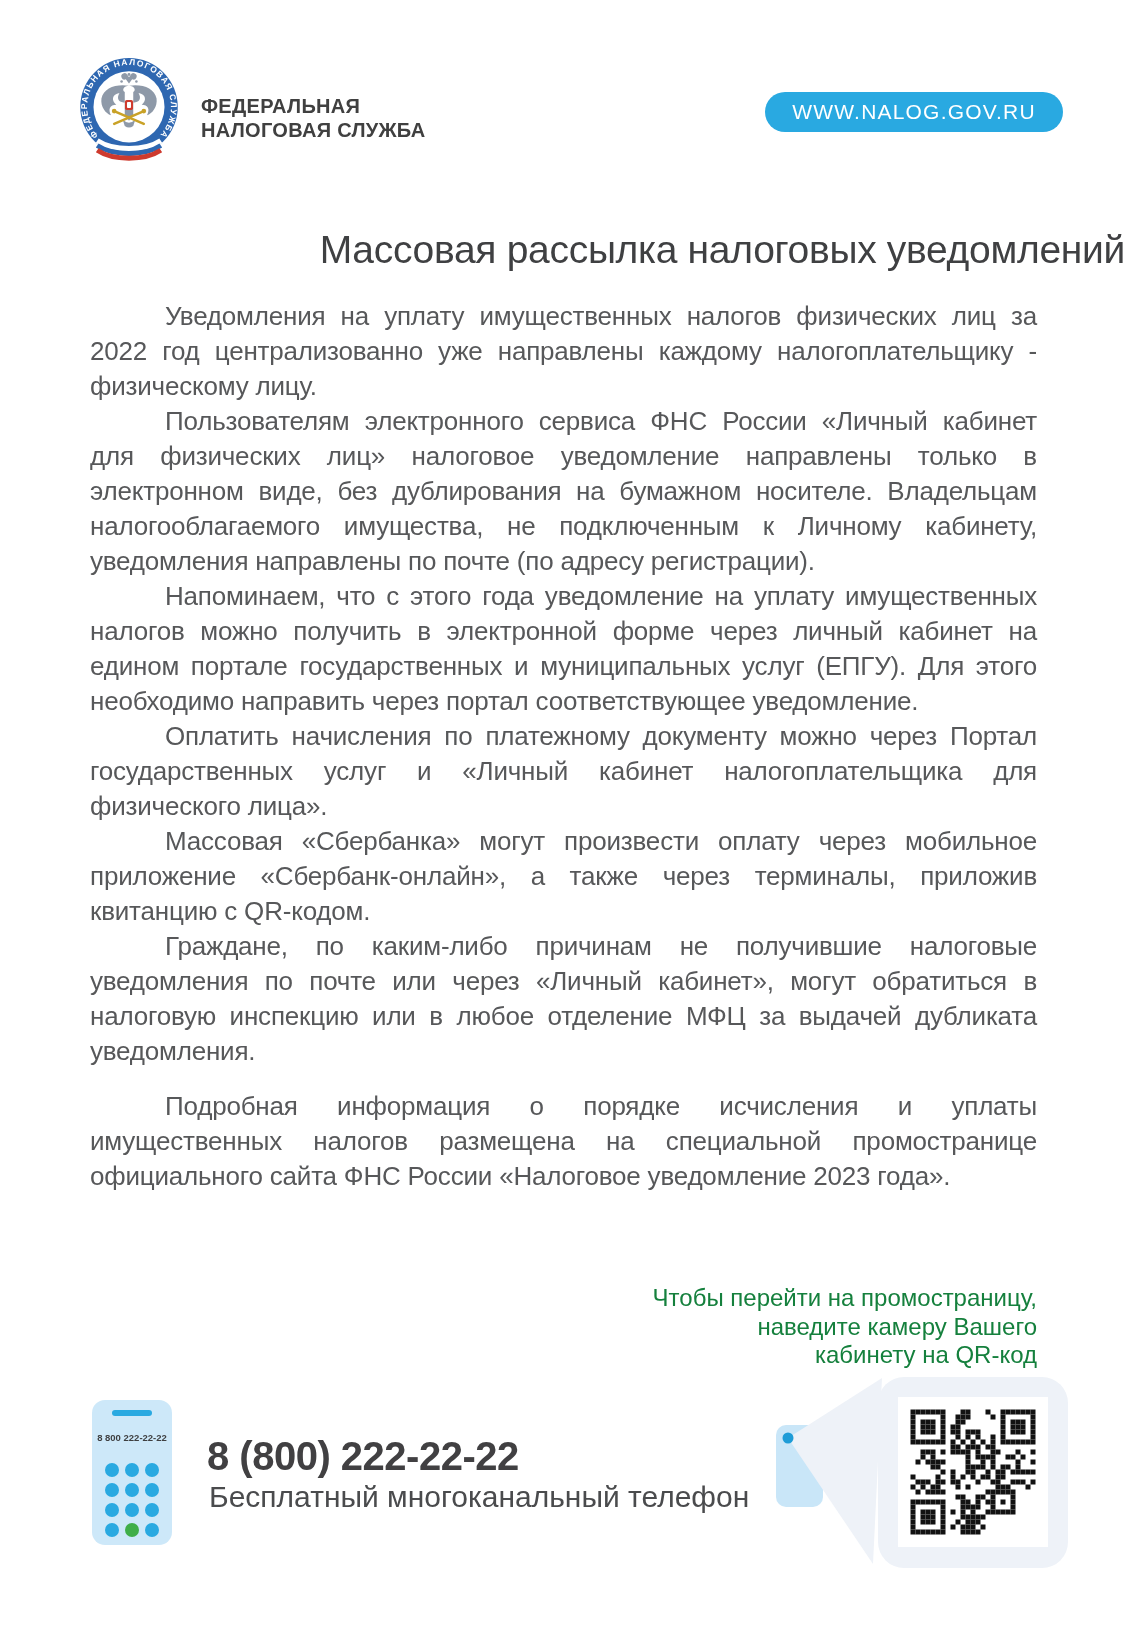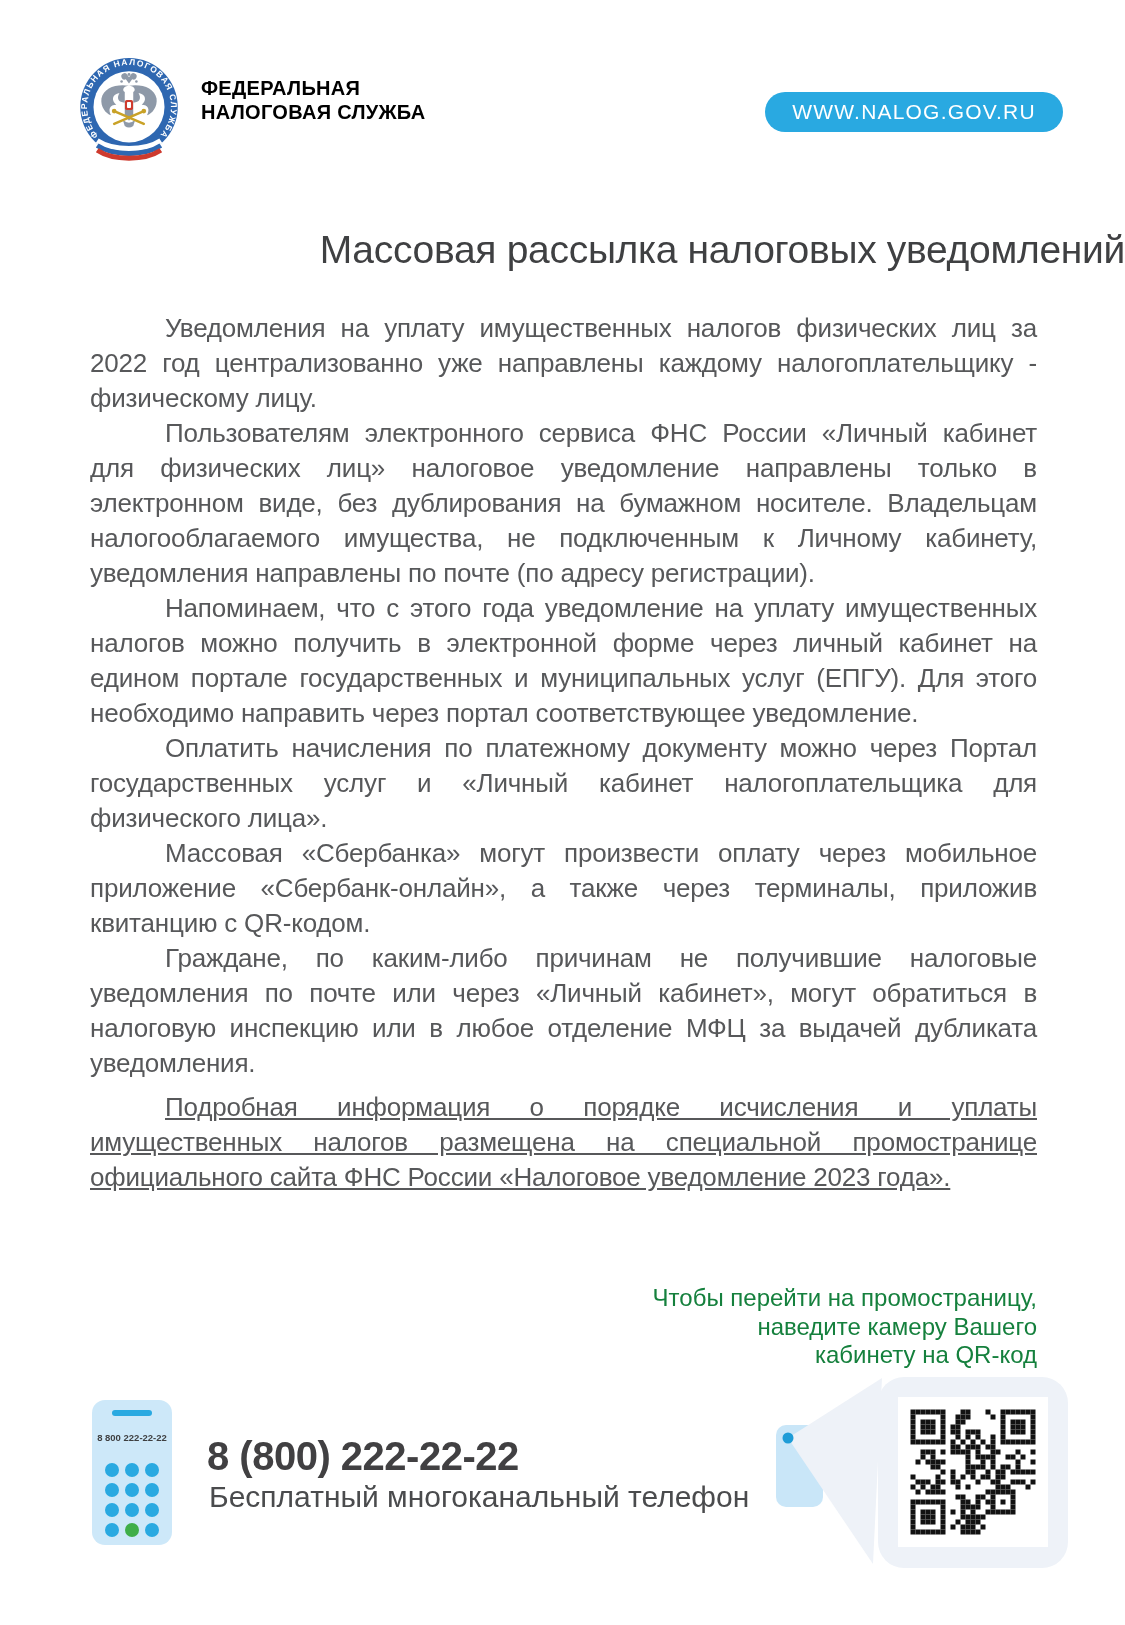"ФЕДЕРАЛЬНАЯ" .org-name { color: #000000 -> #404040; top: 76px -> 94px }
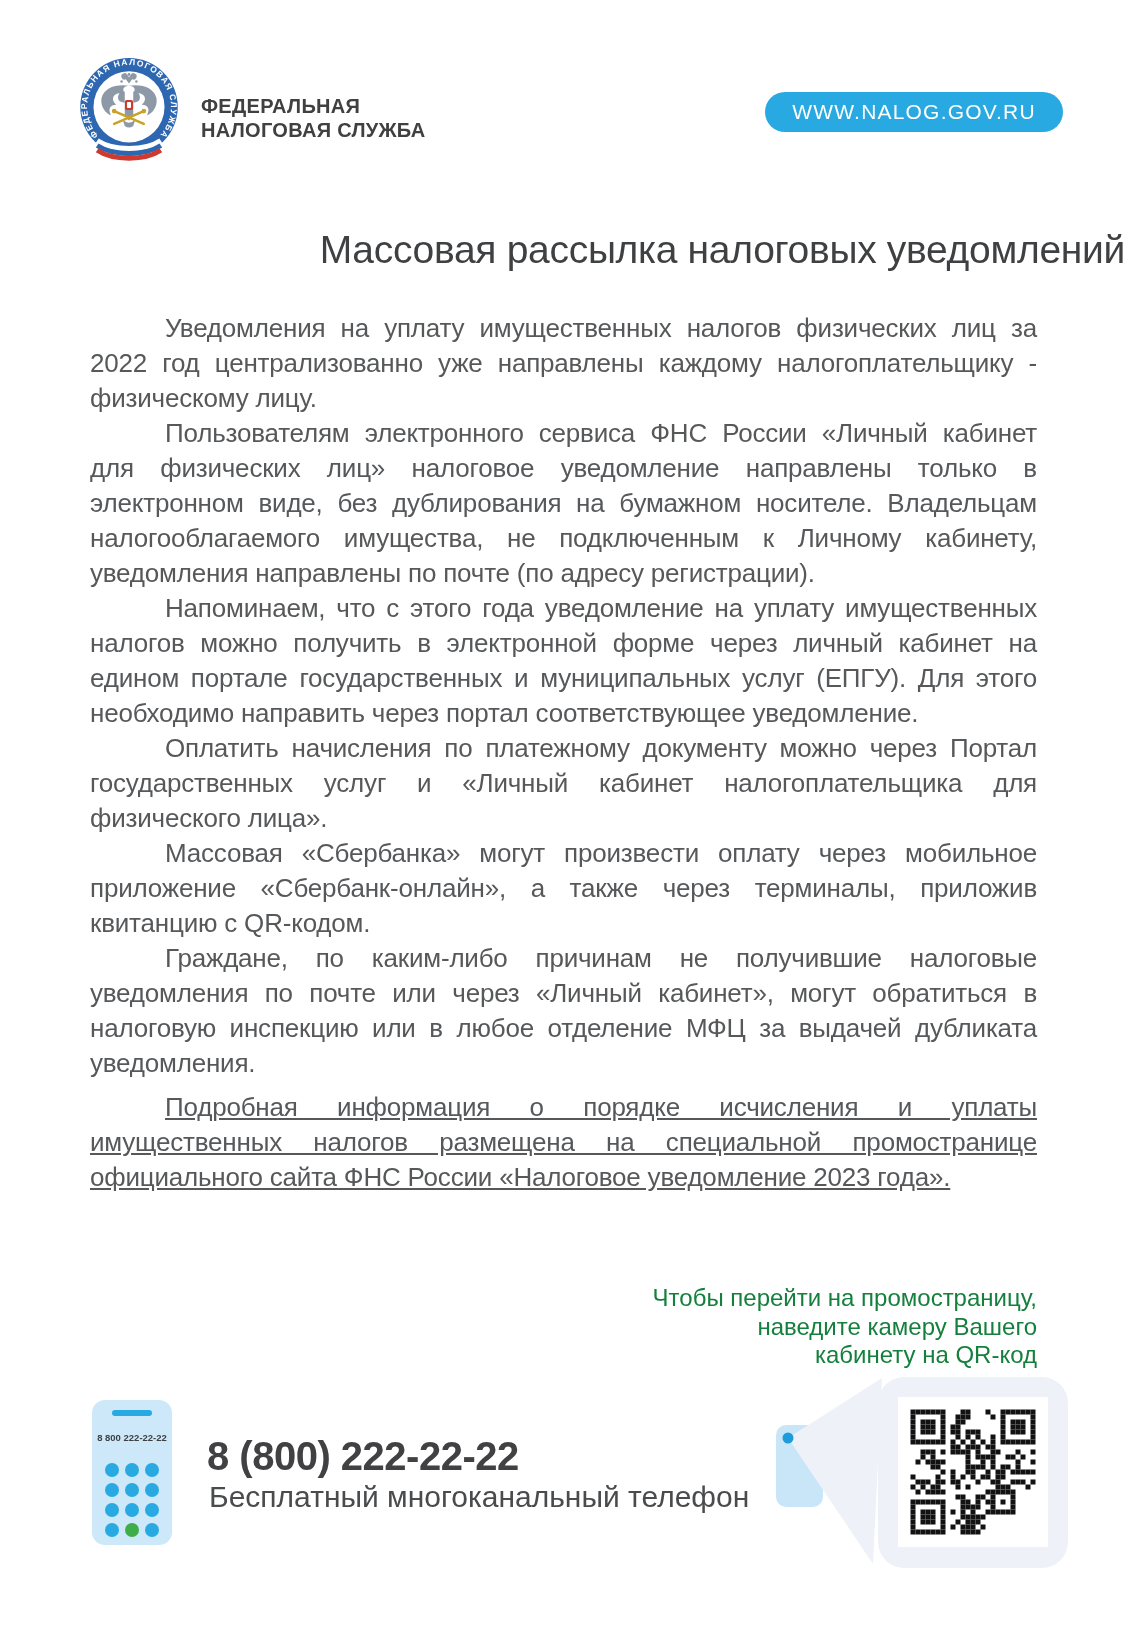"Уведомления на уплату имущественных" .article { top: 311px -> 299px }
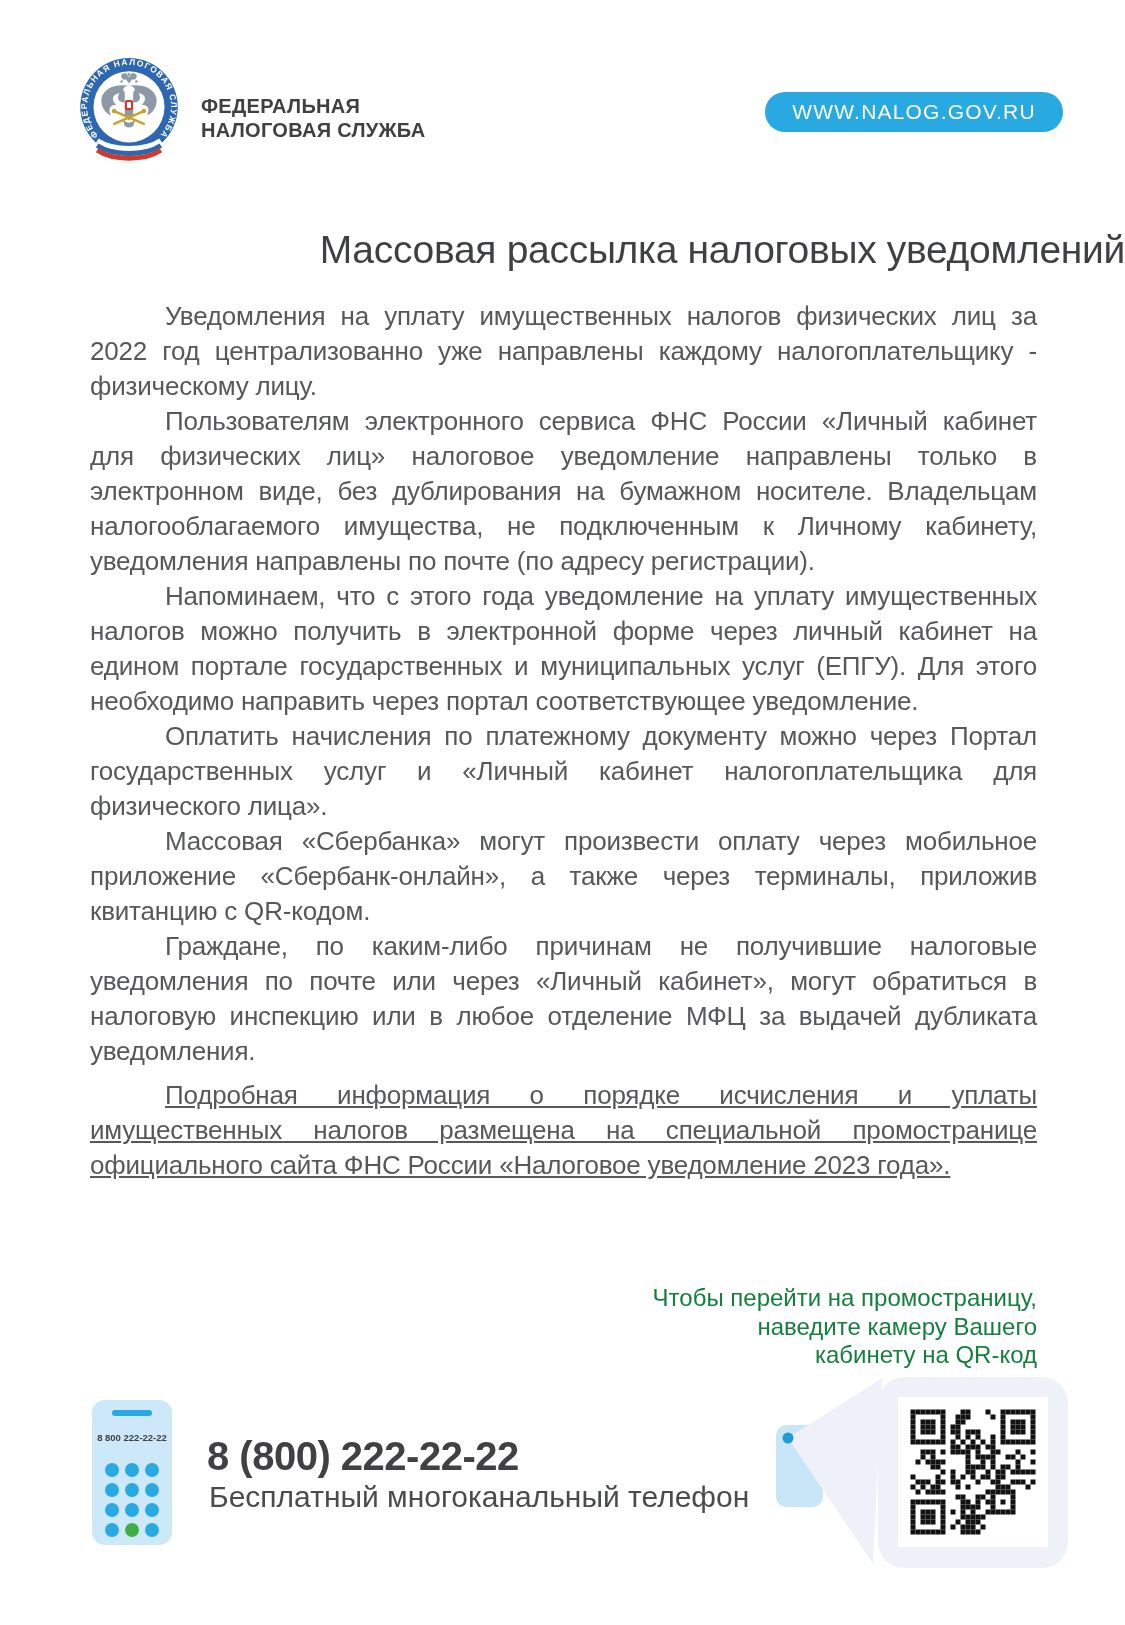"Подробная информация о порядке" .article p.detached { margin-top: 9px -> 20px; text-decoration: underline -> none }
